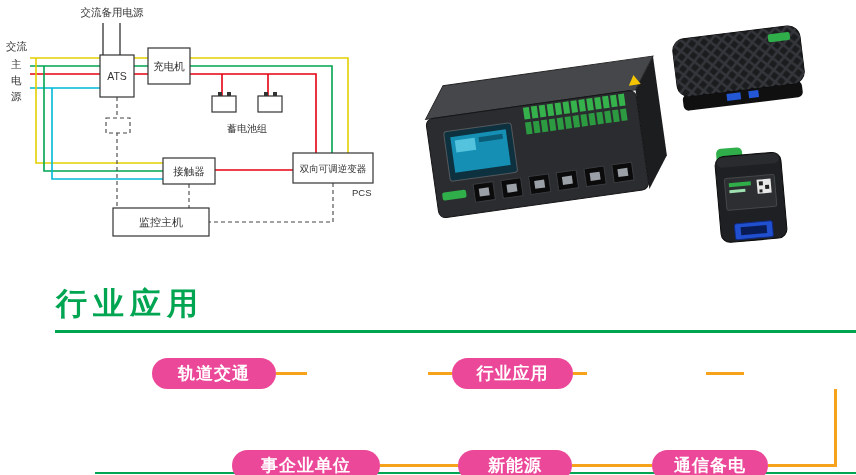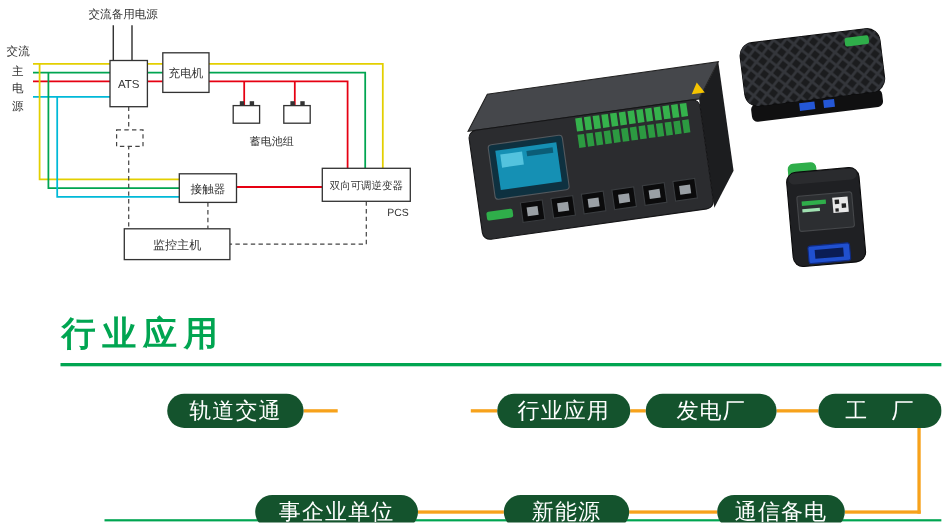"轨道交通" .chip { background: #14532d -> #ec4899; font-size: 20px -> 17px; font-weight: normal -> bold }
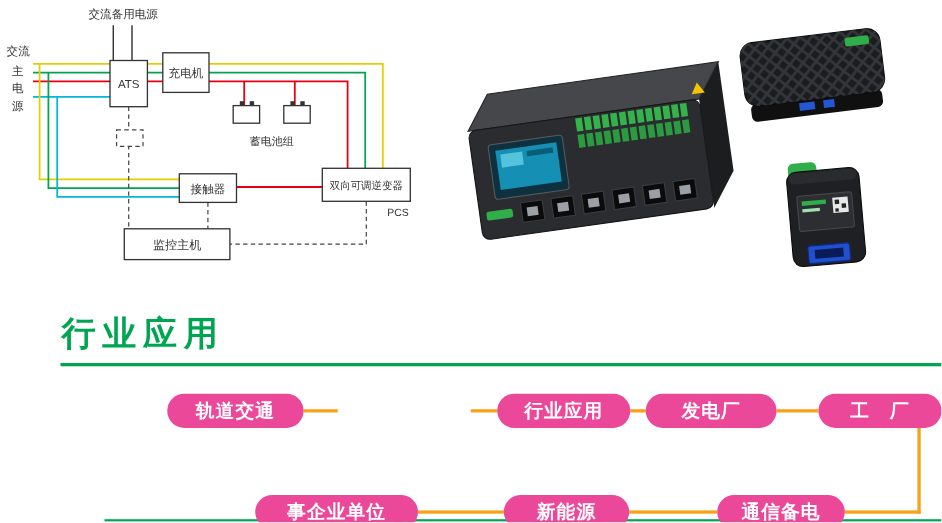"发电厂" div.chip { html: <div>发电厂</div> -> none }
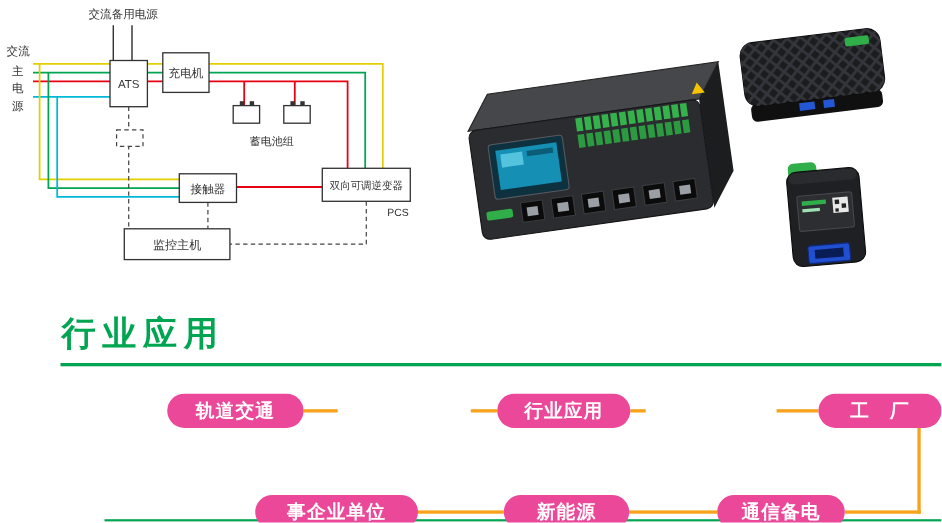"工 厂" div.chip { html: <div>工 厂</div> -> none }
